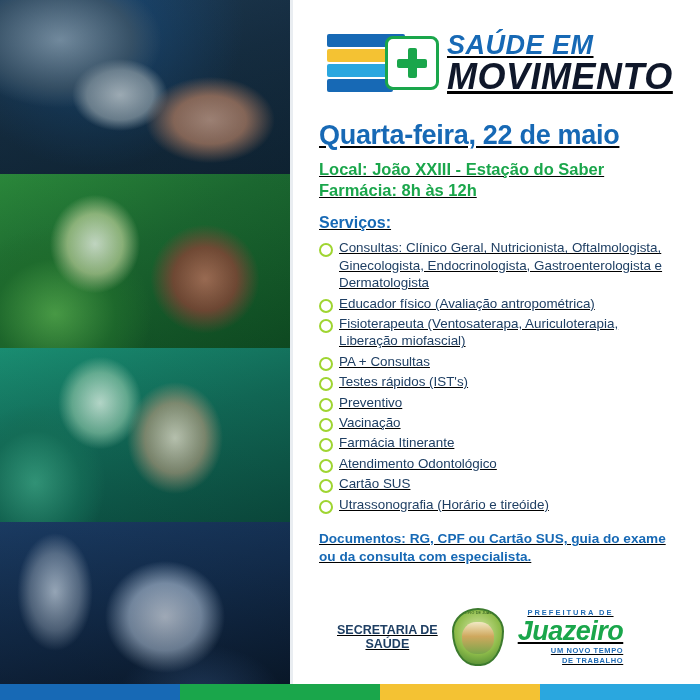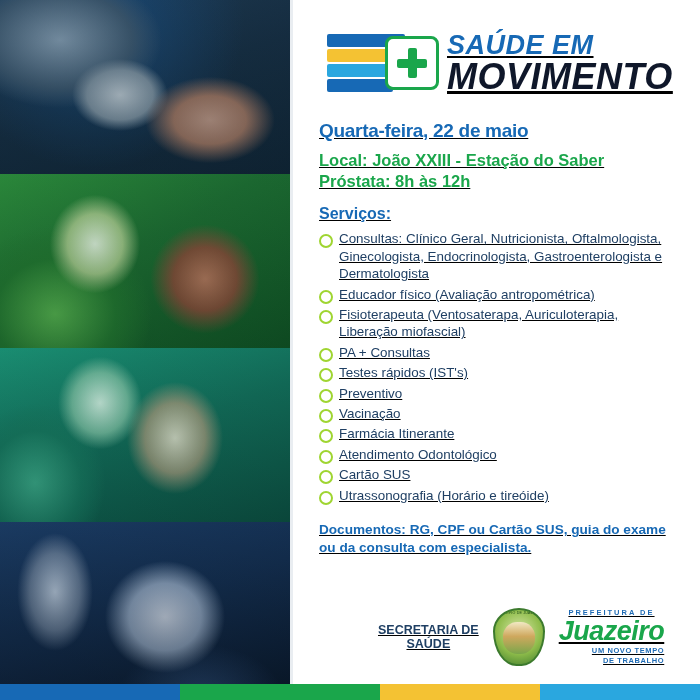"Quarta-feira, 22 de maio" .headline { font-size: 19px -> 27px }
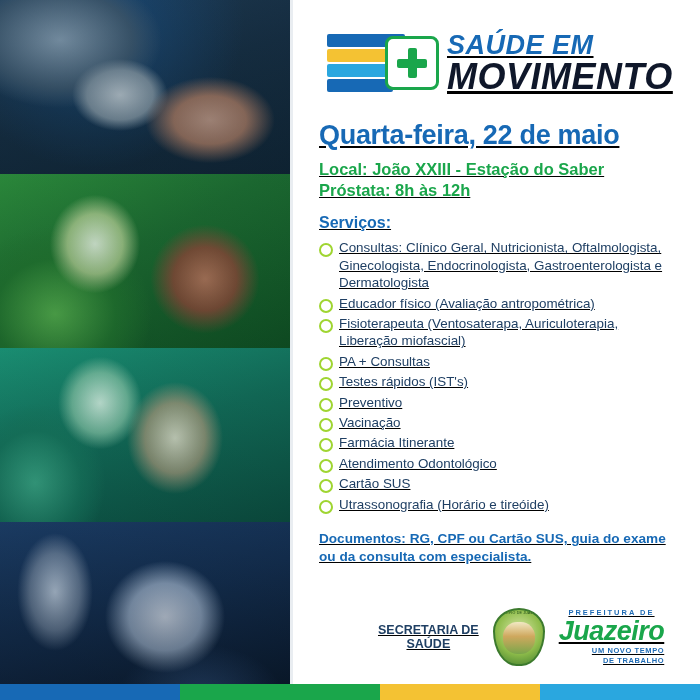"Próstata: 8h às 12h" div { text: Próstata -> Farmácia }
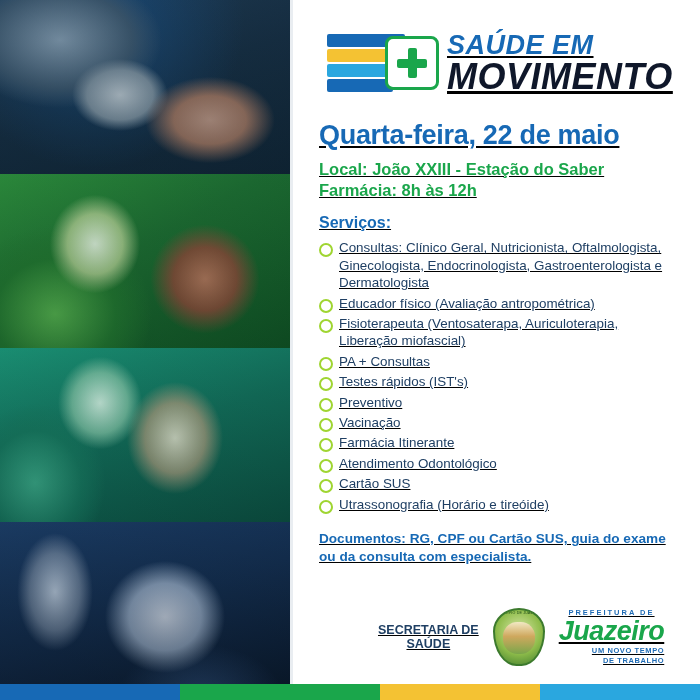"SECRETARIA DE" .sec-saude { margin-left: 41px -> none }
